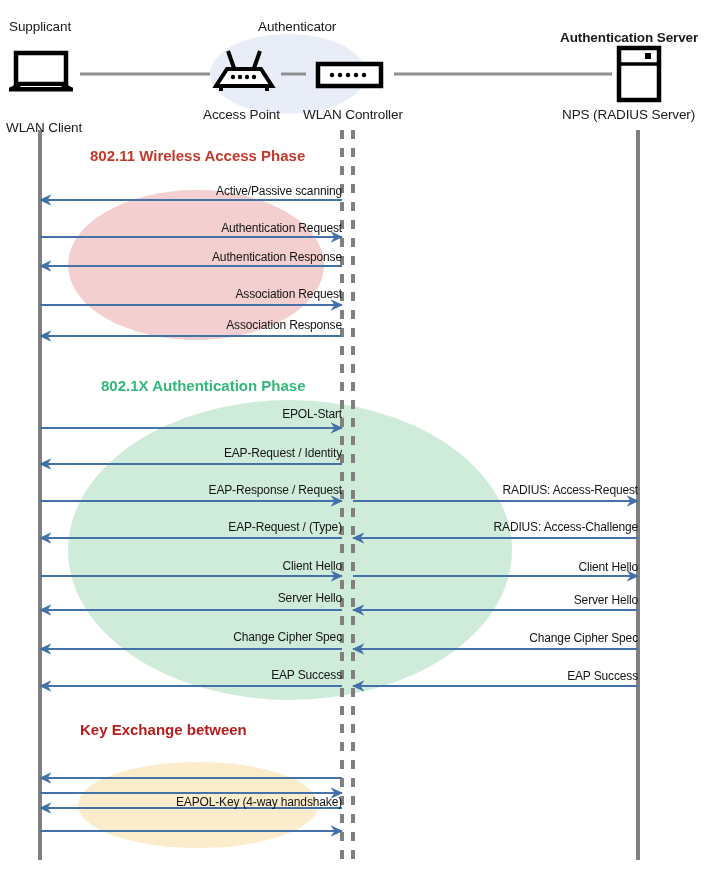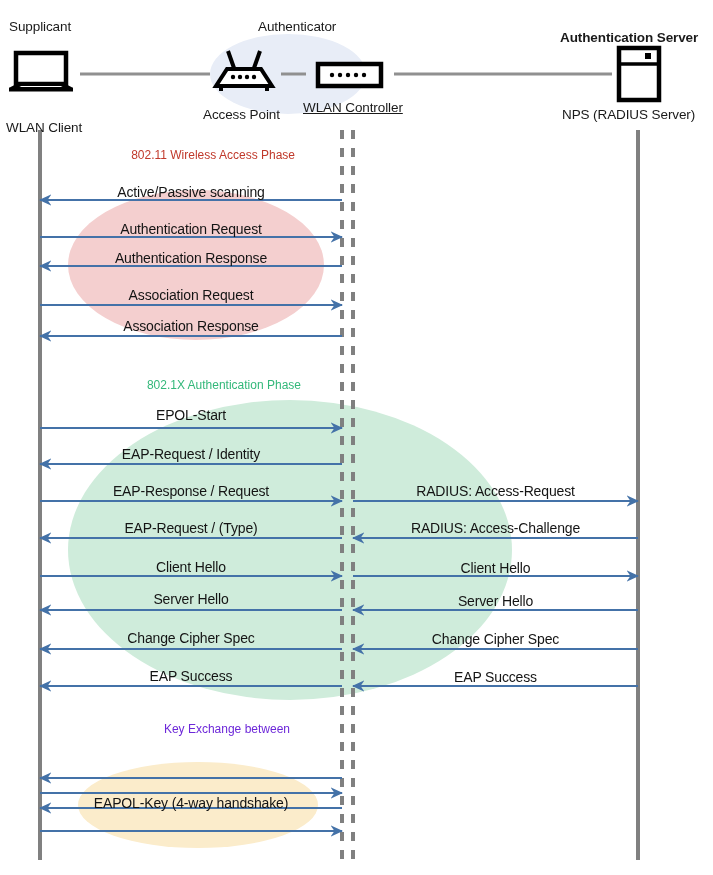"WLAN Controller" div.hdr-label { text-decoration: underline -> none; top: 100px -> 107px }
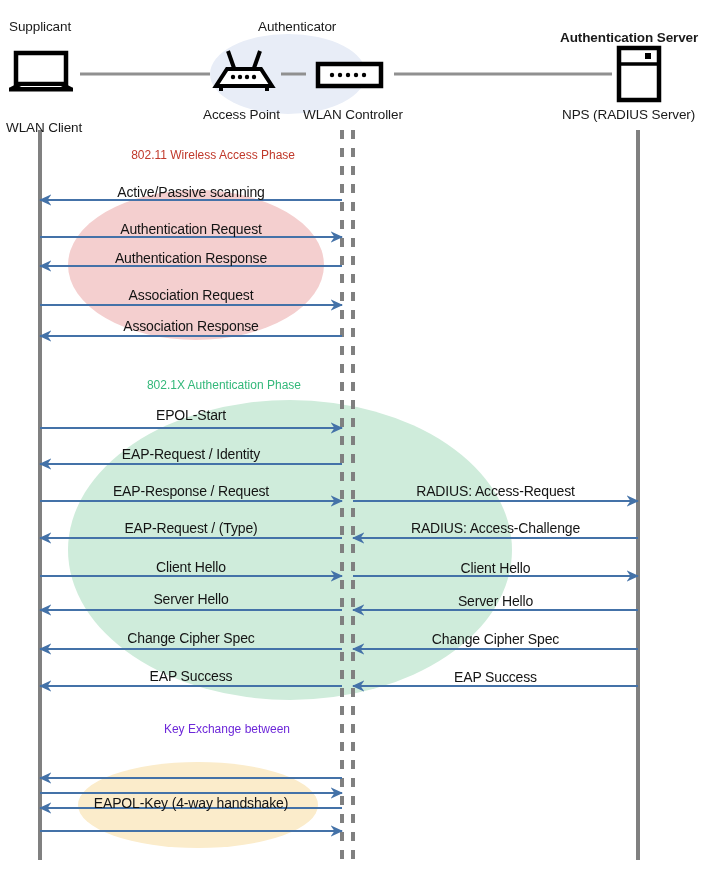"802.11 Wireless Access Phase" .phase-title { font-size: 12px -> 15px; font-weight: normal -> bold; text-align: right -> left }
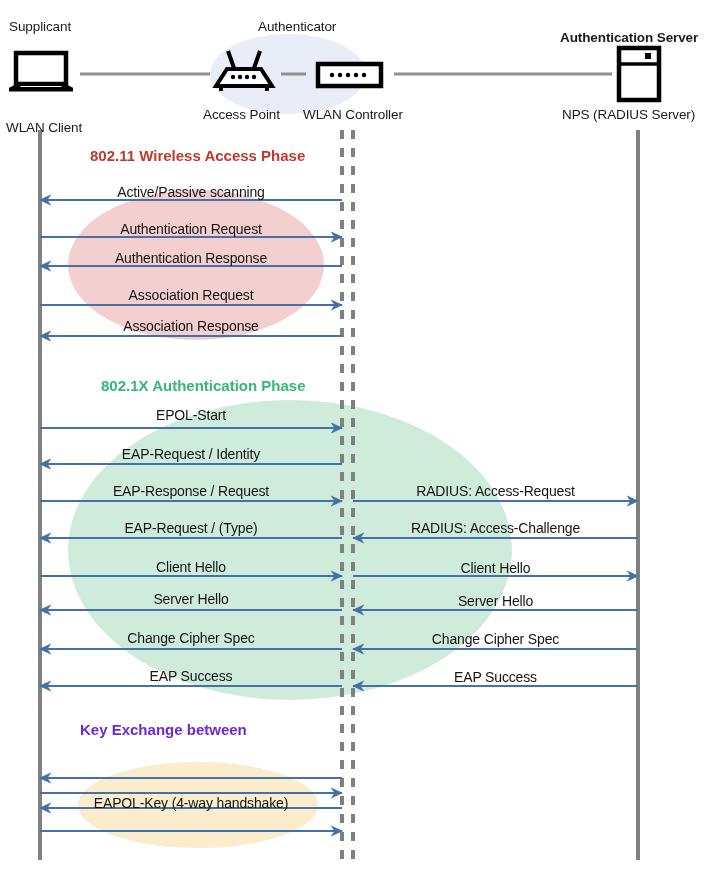"Active/Passive scanning" .msg-label { font-size: 14px -> 12px; text-align: center -> right }
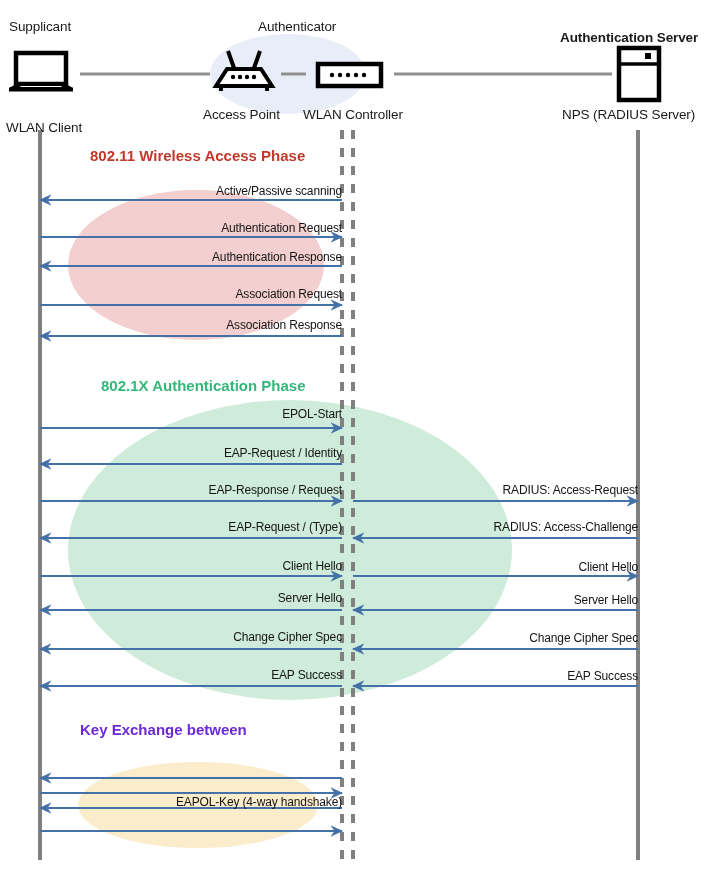"Key Exchange between" div.phase-title { color: #6d28d9 -> #b91c1c }
